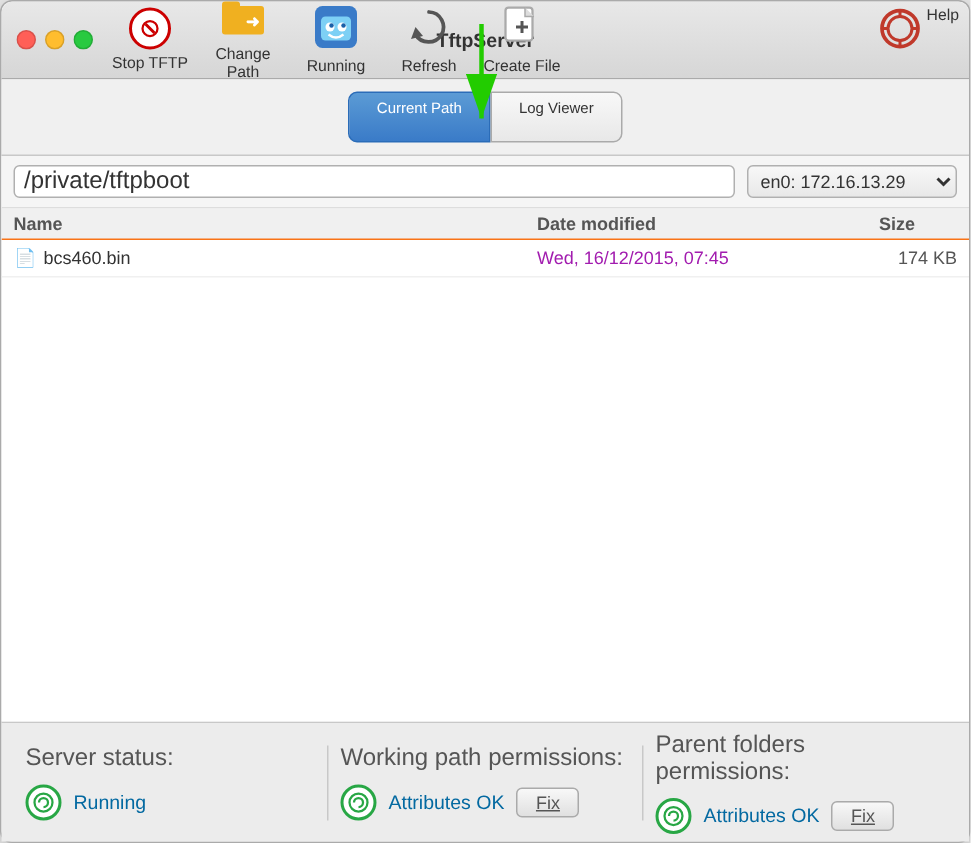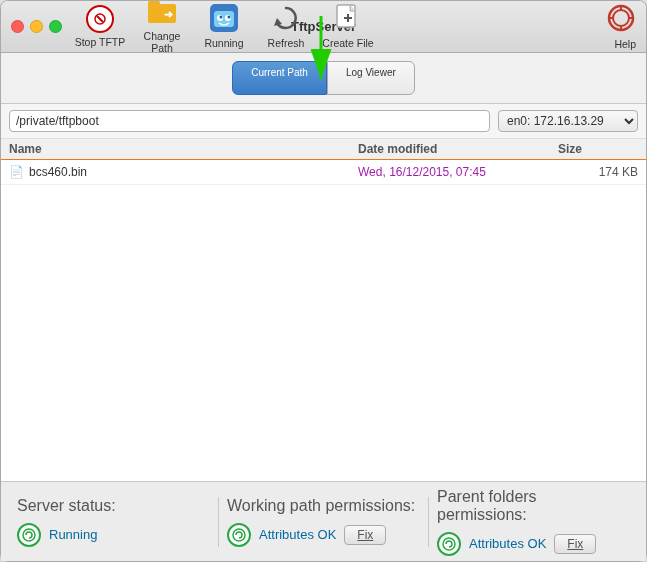"Help" .toolbar-help { align-items: flex-end -> flex-start; flex-direction: column -> row }
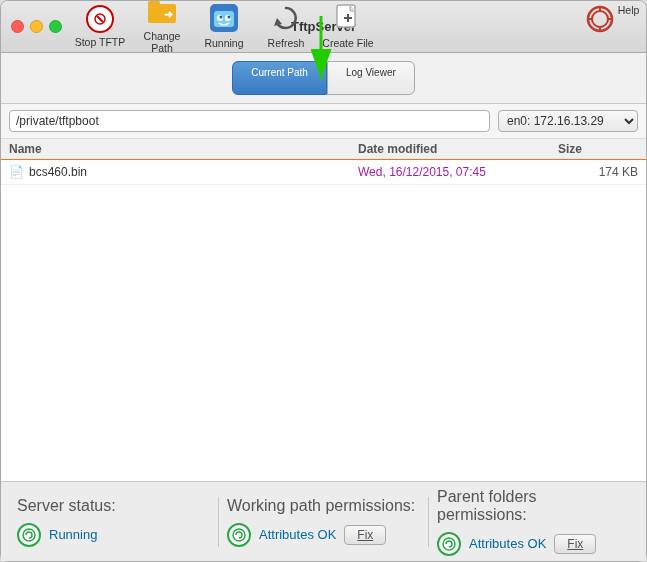"/private/tftpboot" .path-input { font-size: 12px -> 16px }
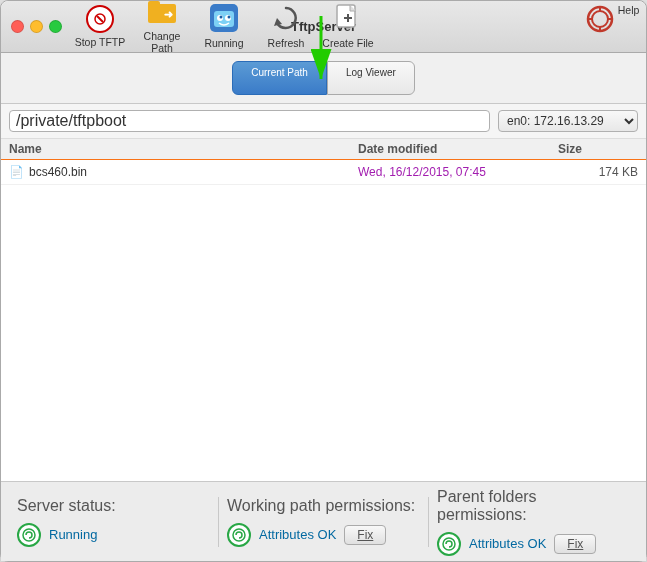"Size" .col-size { text-align: left -> center }
